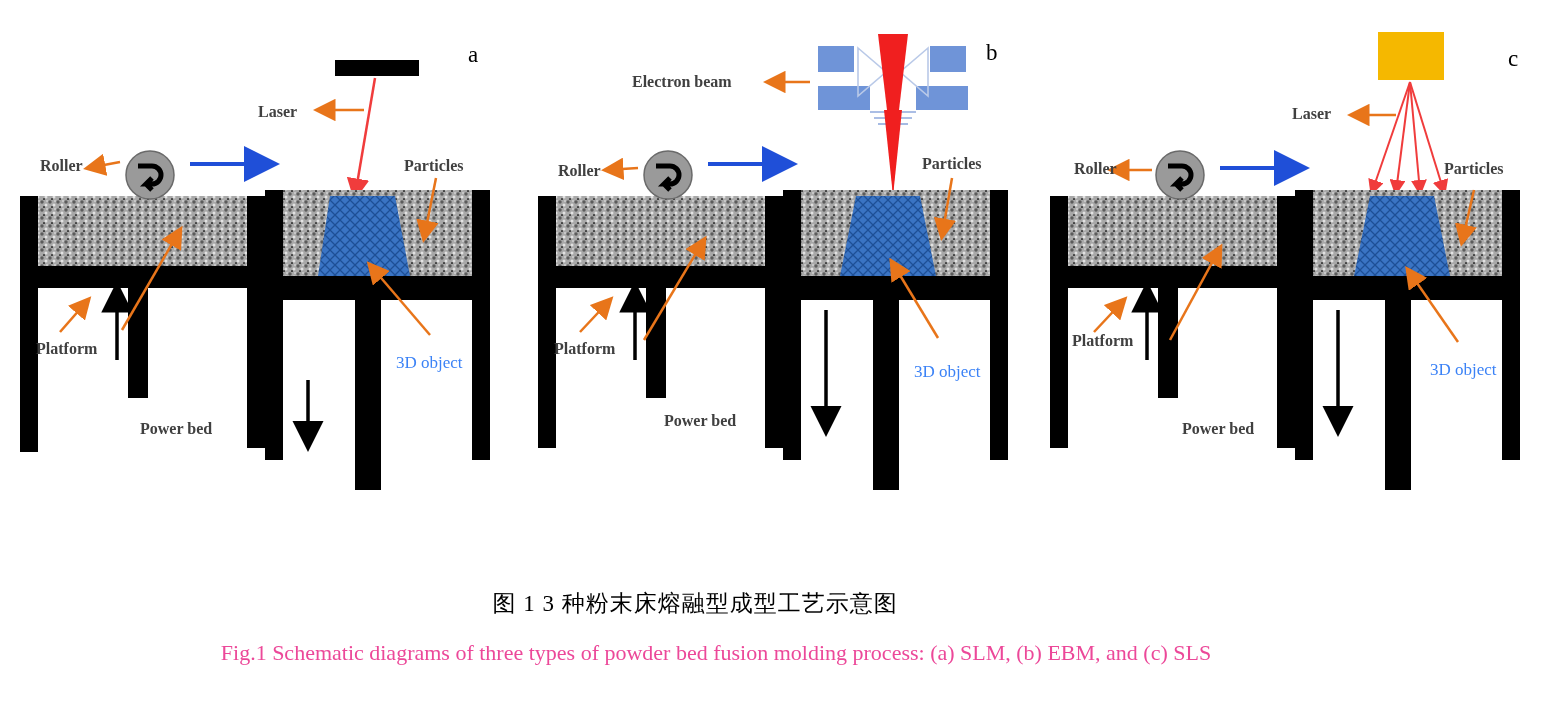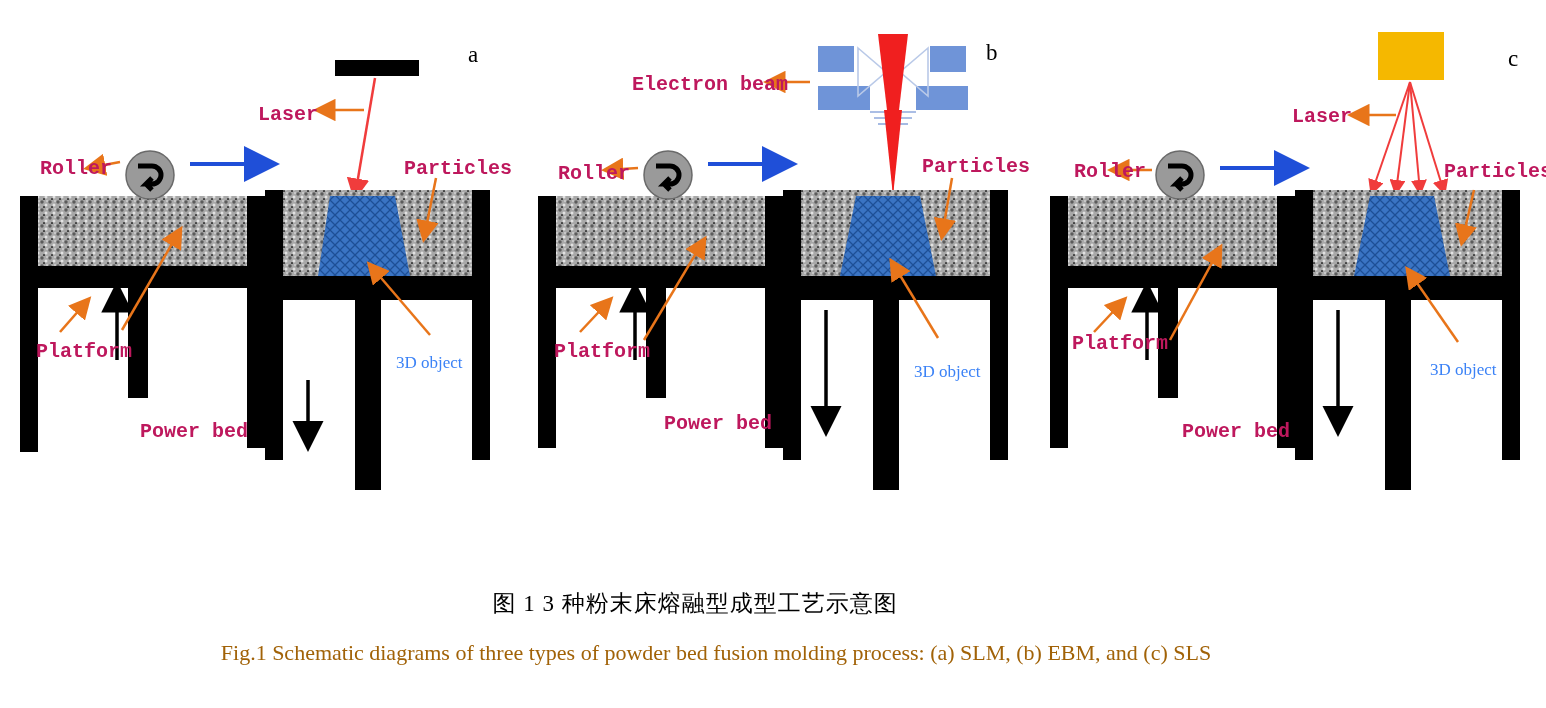"Electron beam" .label { color: #be185d -> #404040; font-family: Liberation Mono, monospace -> Liberation Serif, serif; font-size: 20px -> 16px }
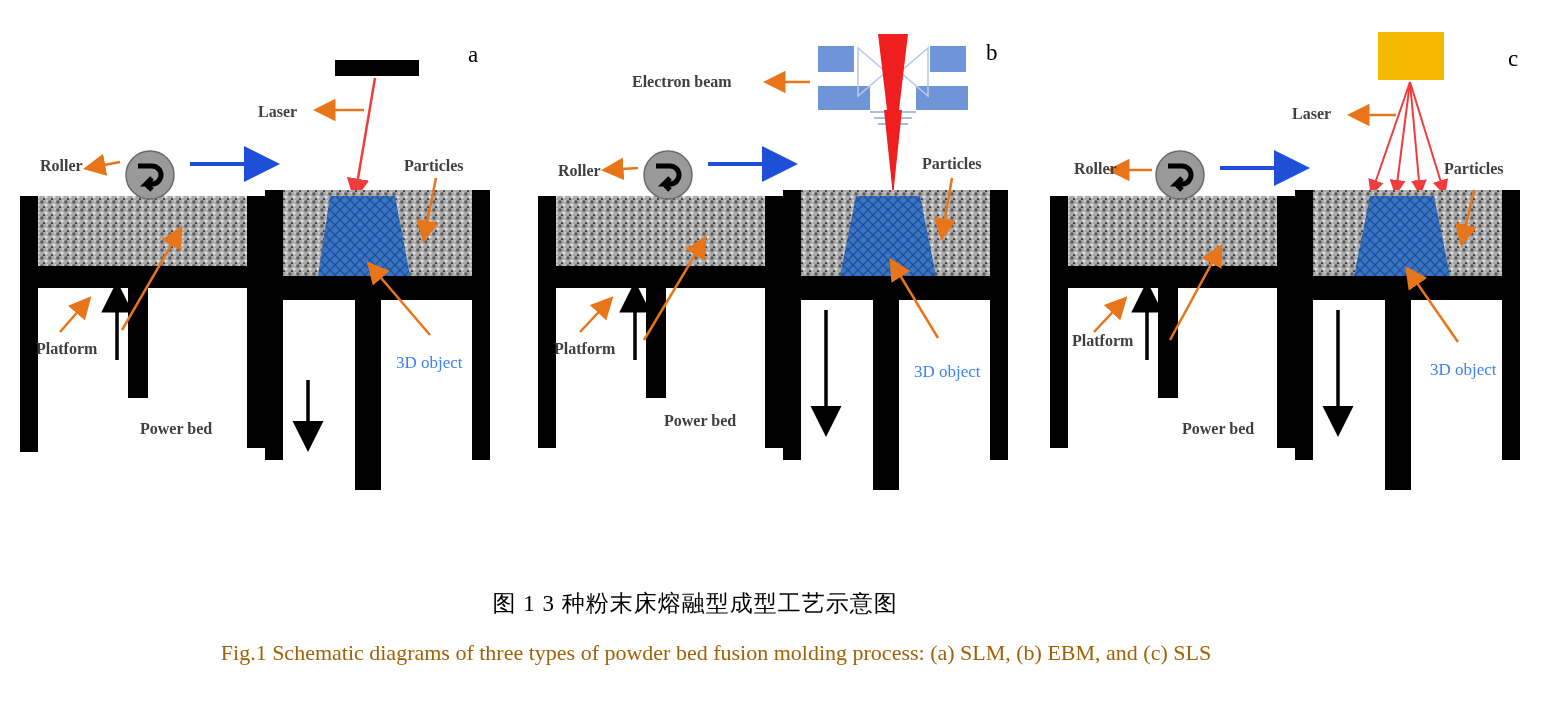"Fig.1 Schematic diagrams of three" .caption-en { color: #a16207 -> #ec4899 }
